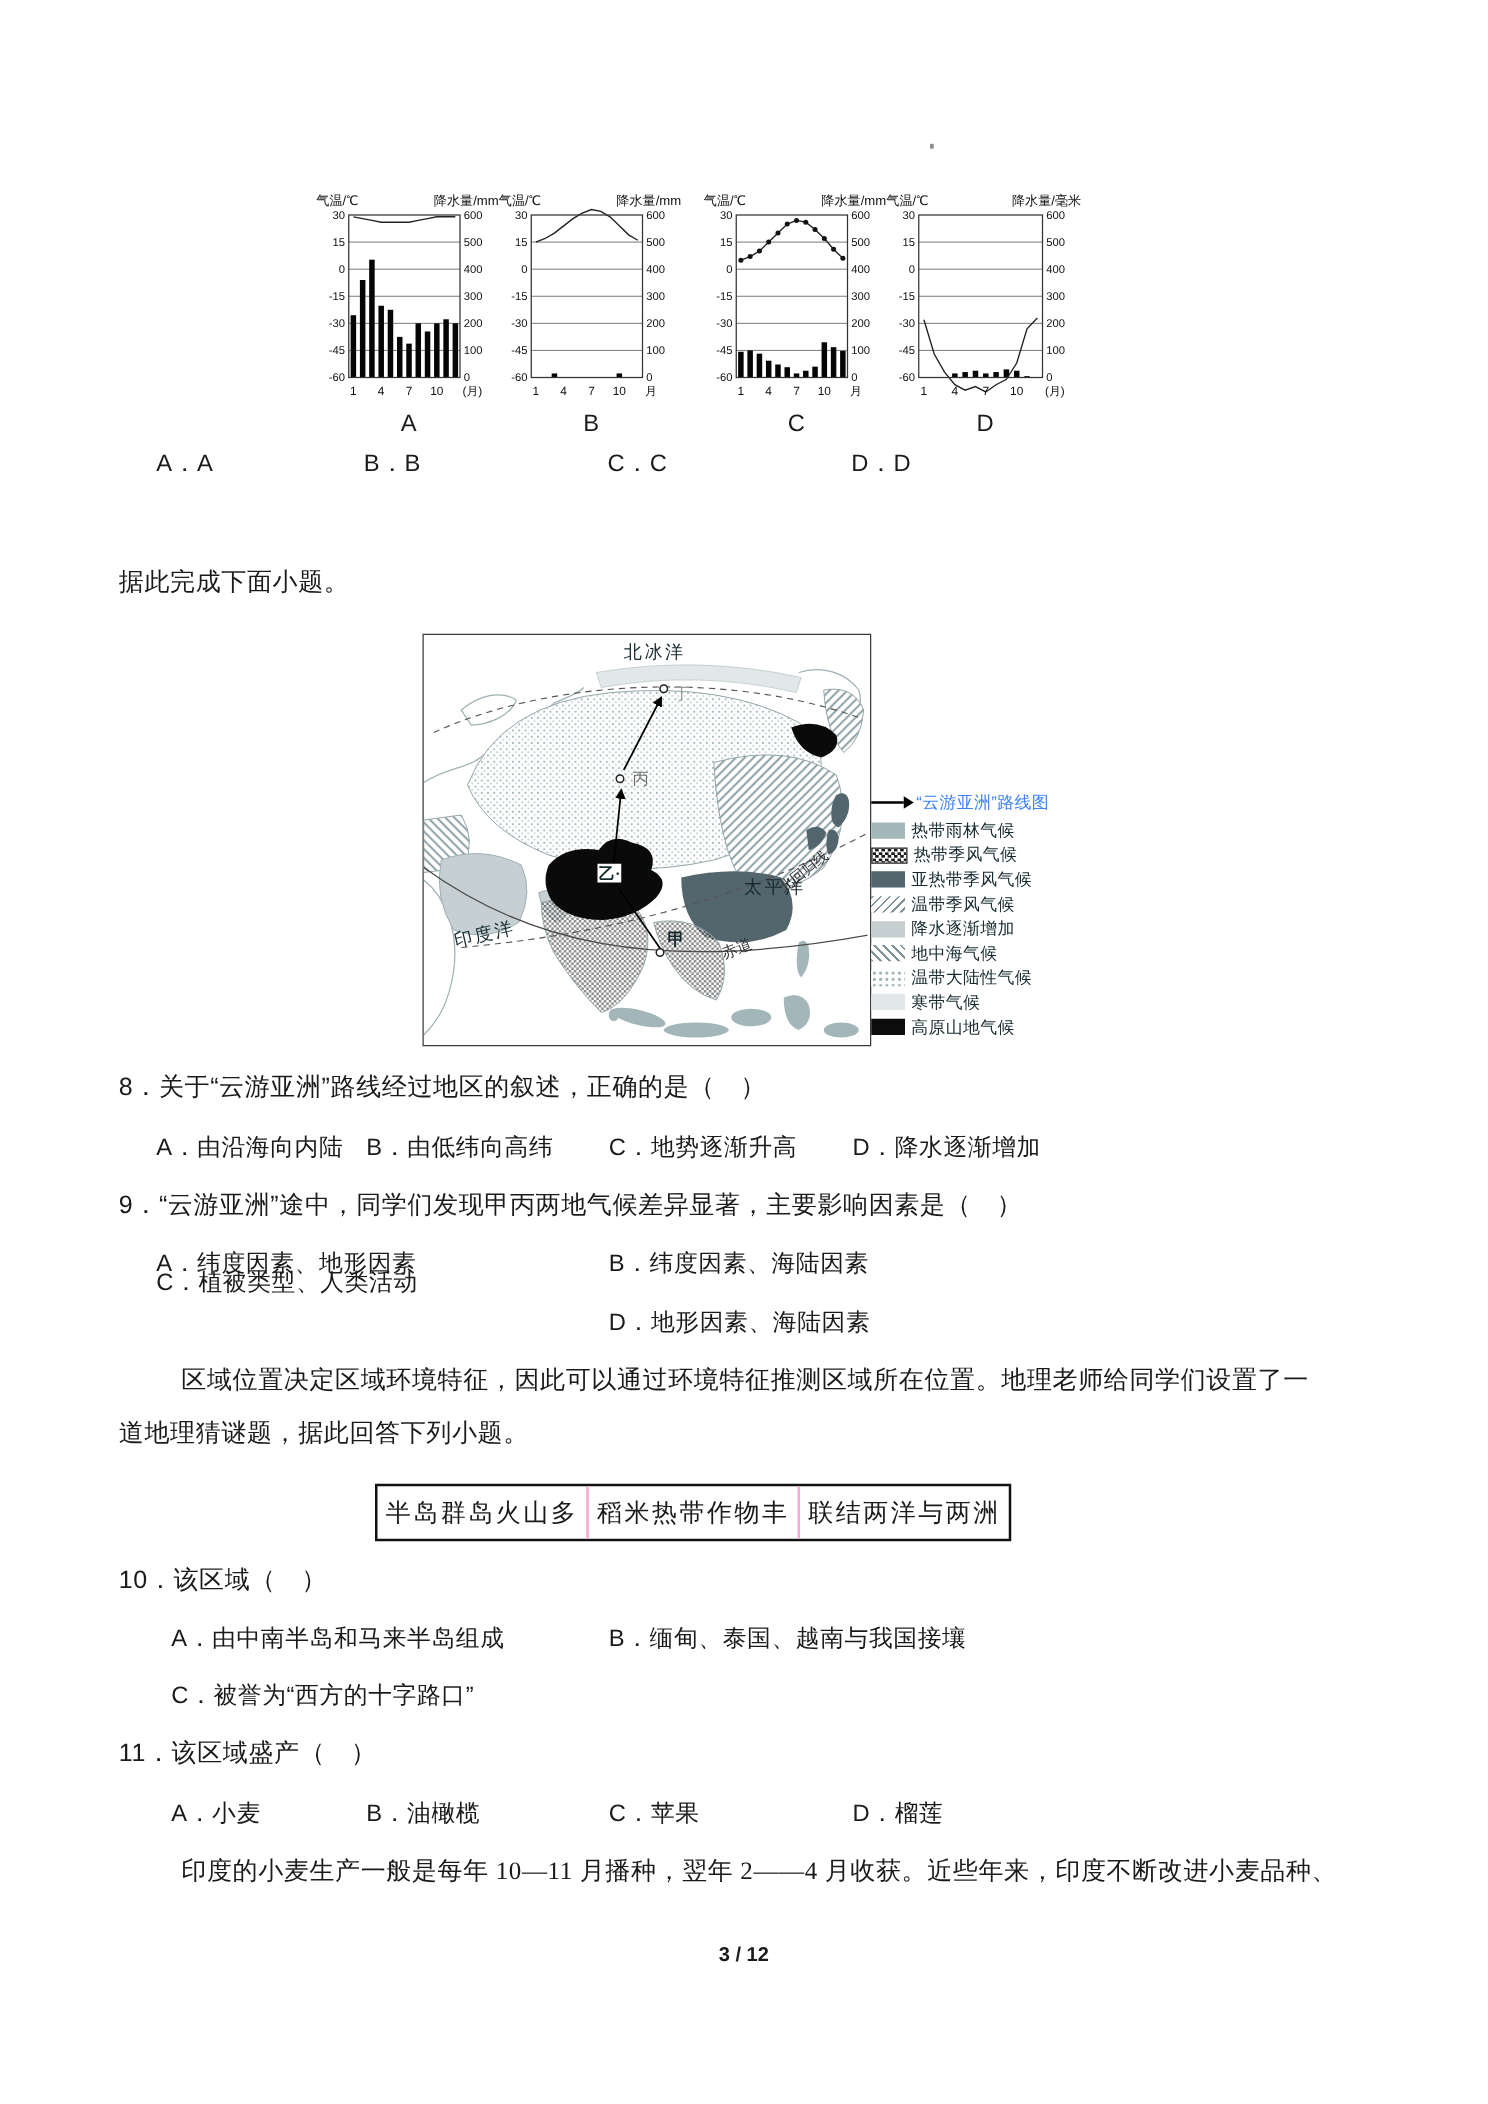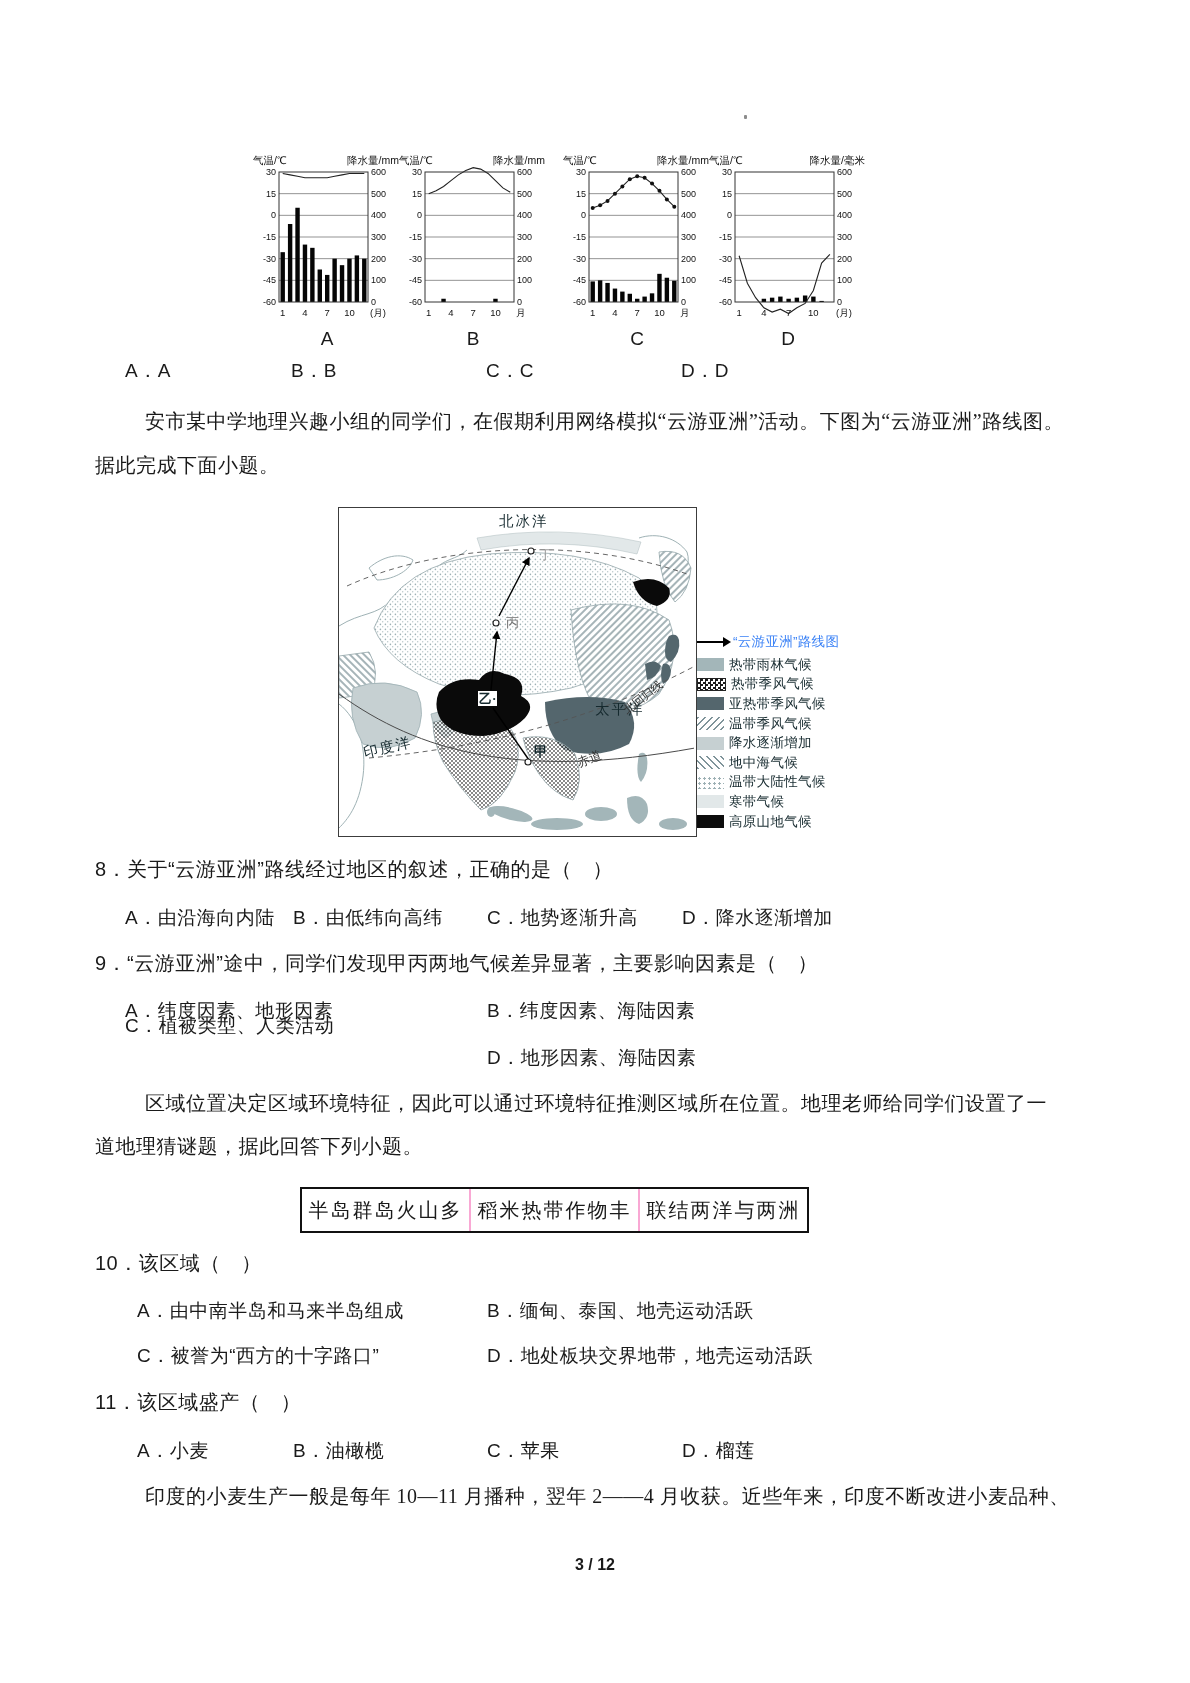"安市某中学地理兴趣小组的同学们，在假期利用网络模拟“云游亚洲”活动。下图为“云游" span.abs { html: <span>安市某中学地理兴趣小组的同学们，在假期利用网络模拟“云游亚洲”活动。下图为“云游亚洲”路线图。</span> -> none }
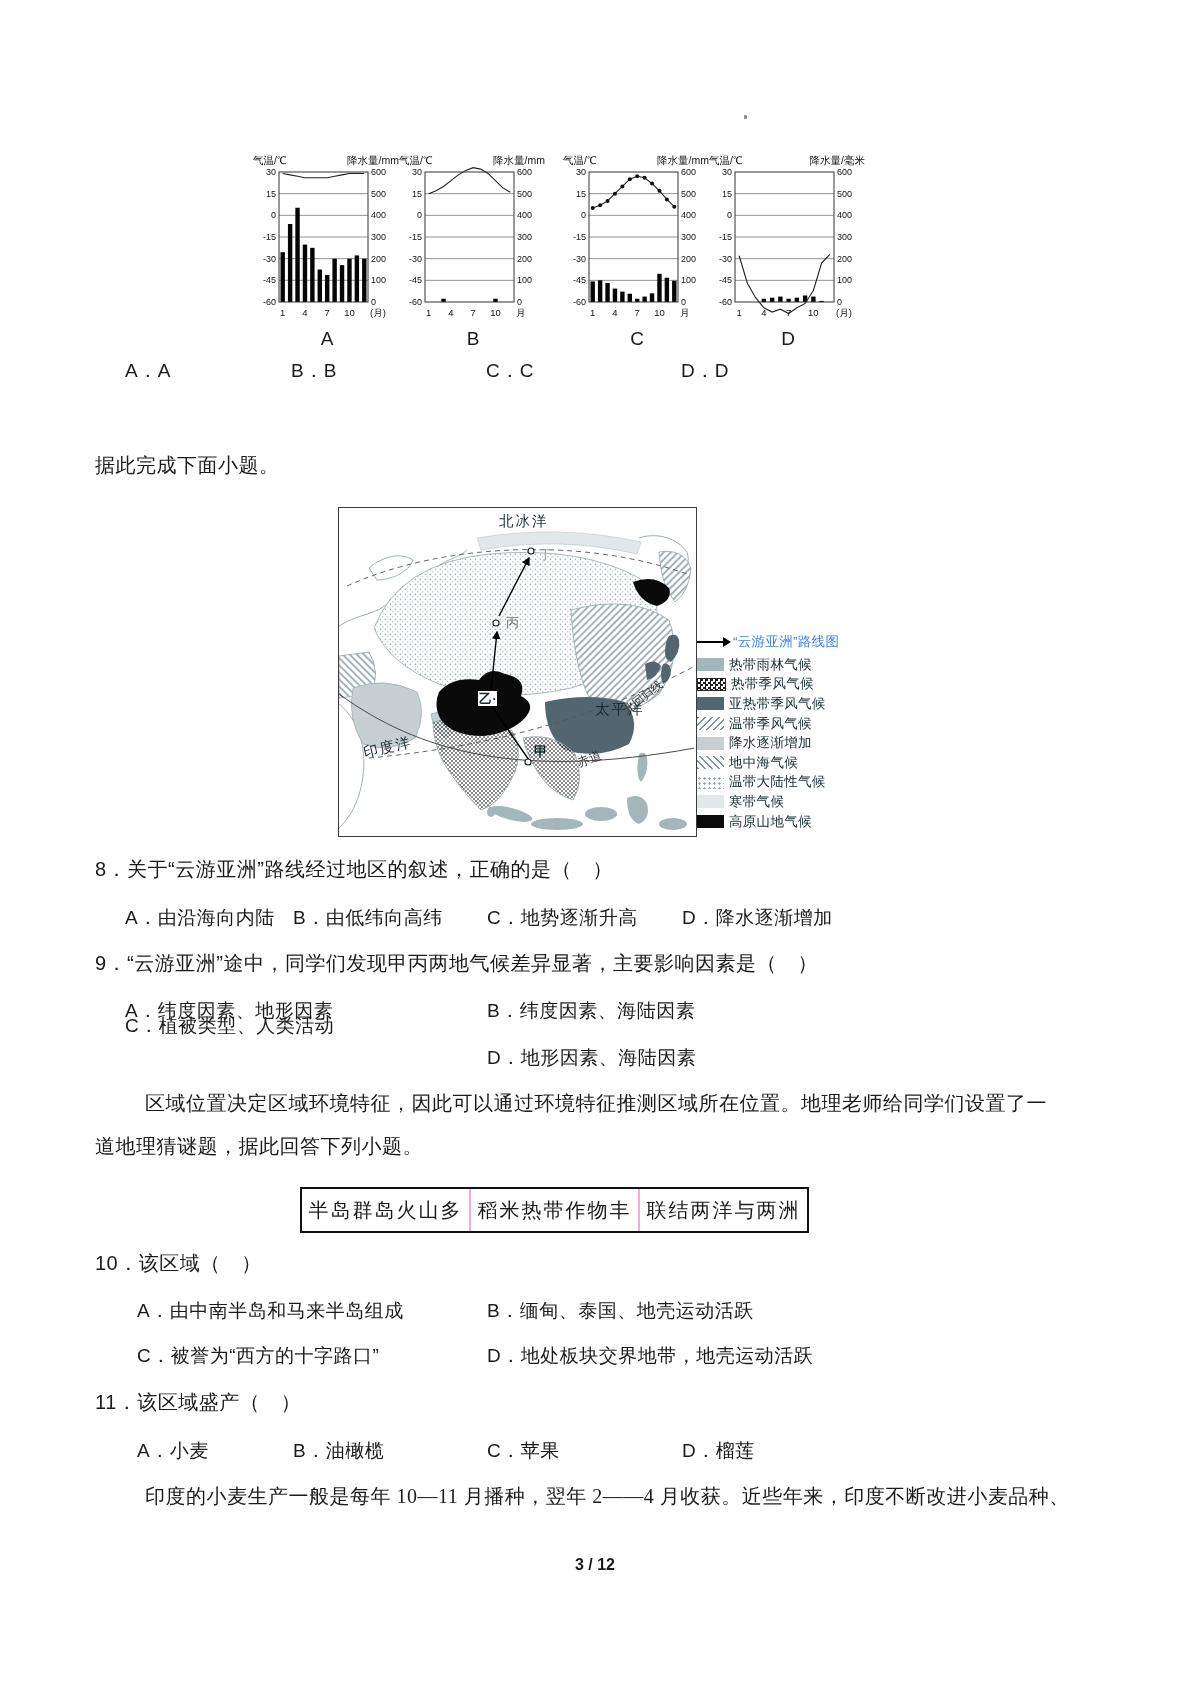"B．缅甸、泰国、地壳运动活跃" span.abs { text: 地壳运动活跃 -> 越南与我国接壤 }
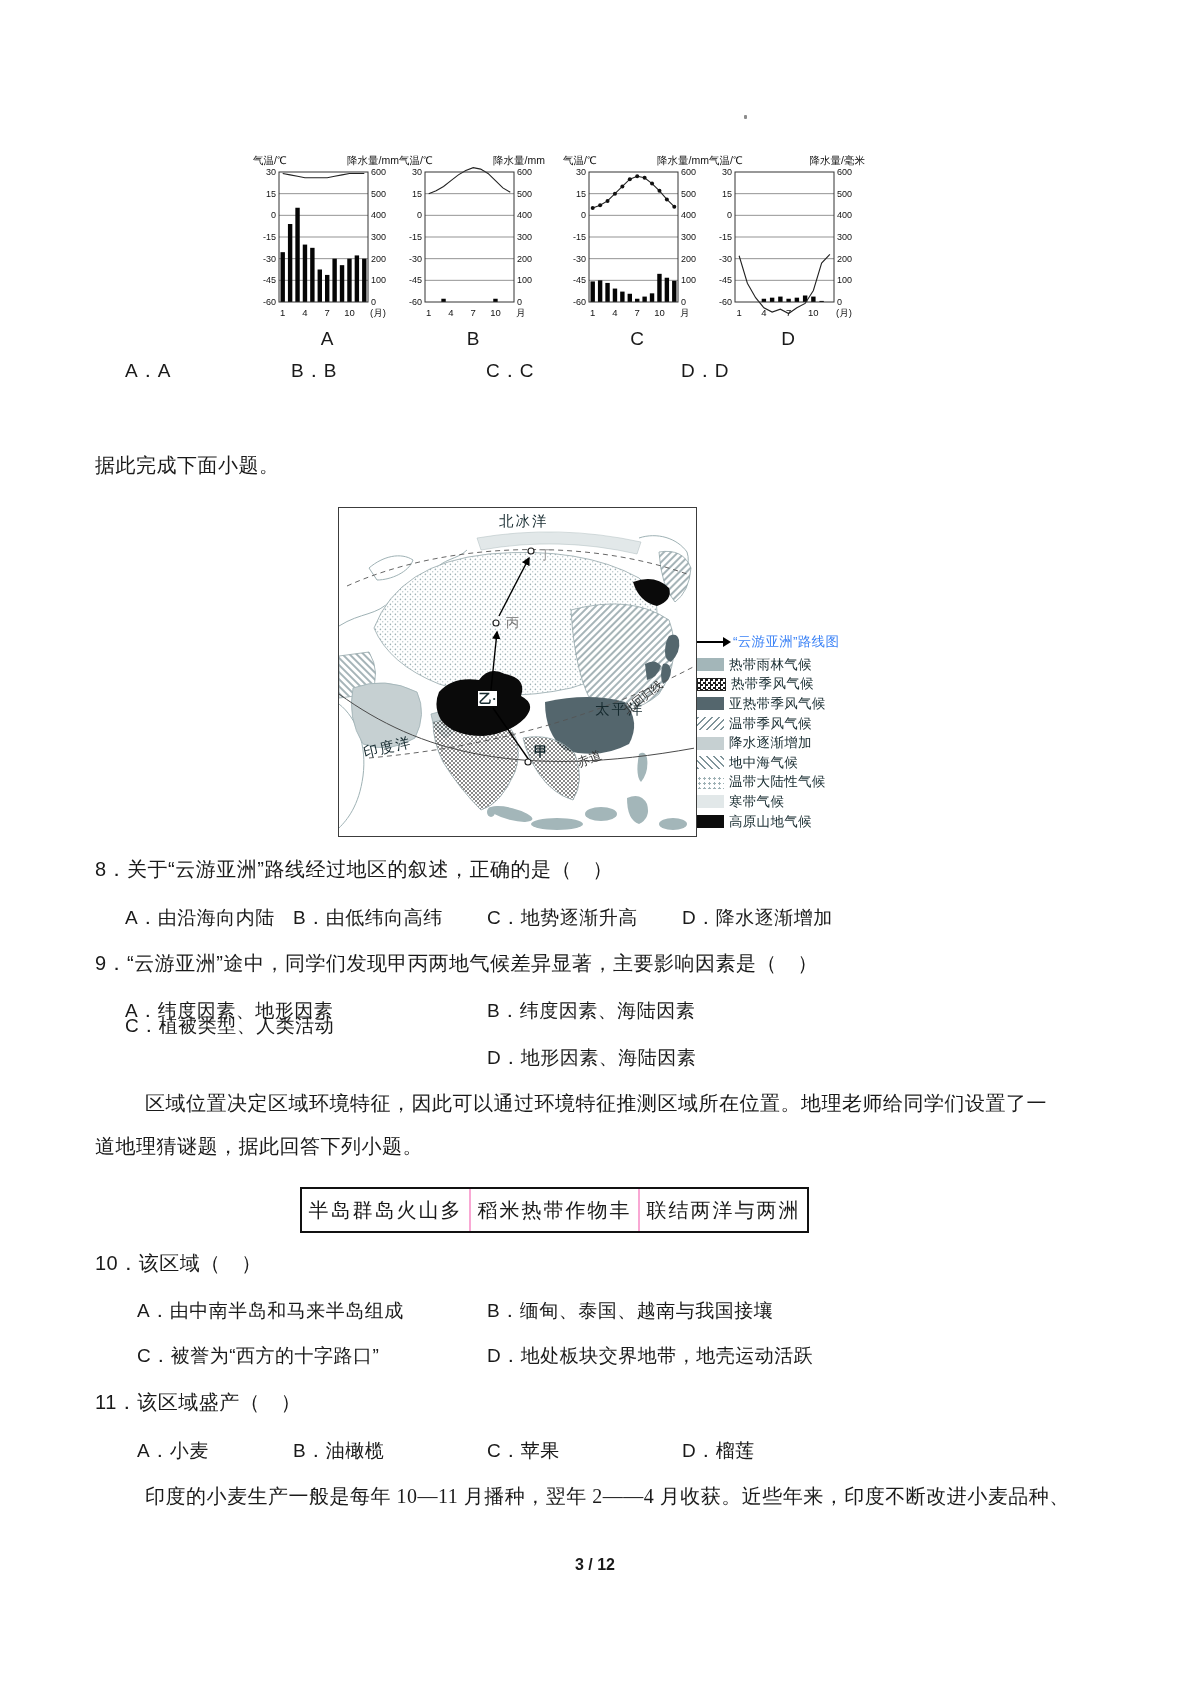"D．地处板块交界地带，地壳运动活跃" span.abs { html: <span>D．地处板块交界地带，地壳运动活跃</span> -> none }
